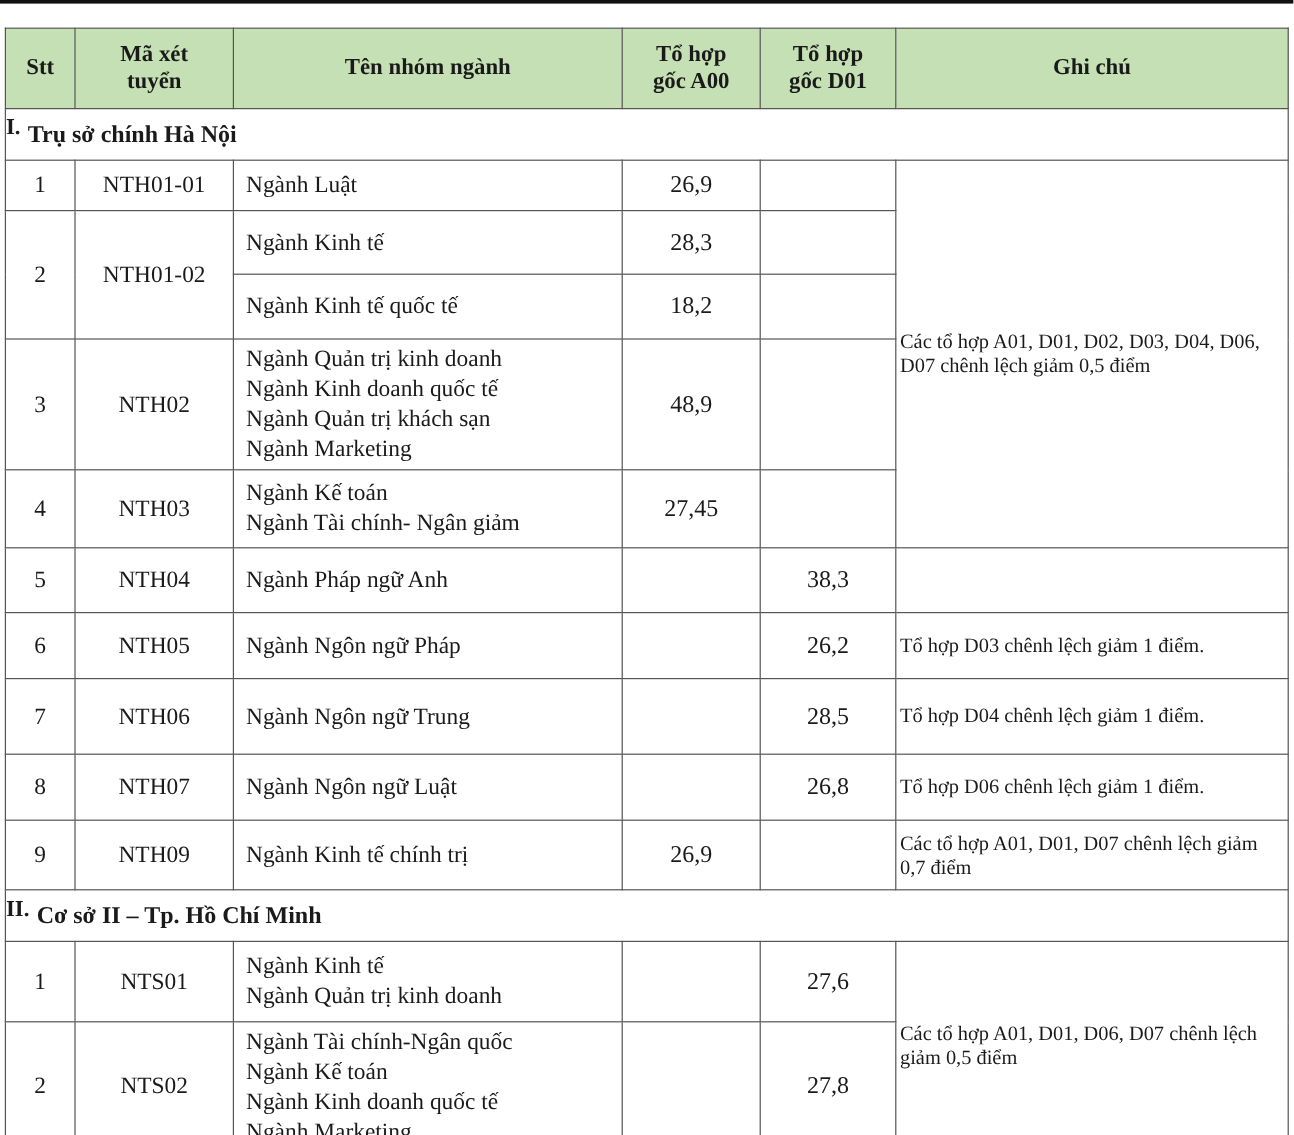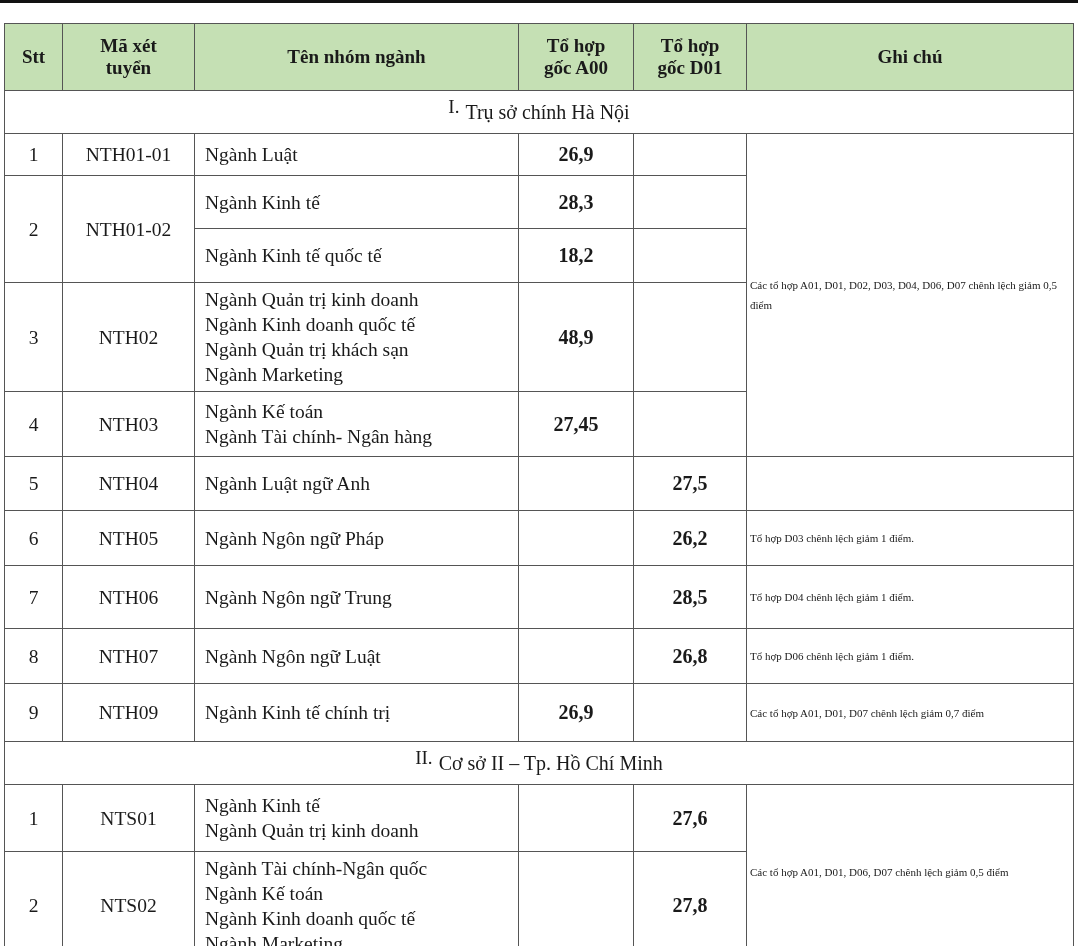"I. Trụ sở chính Hà" .section { font-weight: normal -> bold; text-align: center -> none }
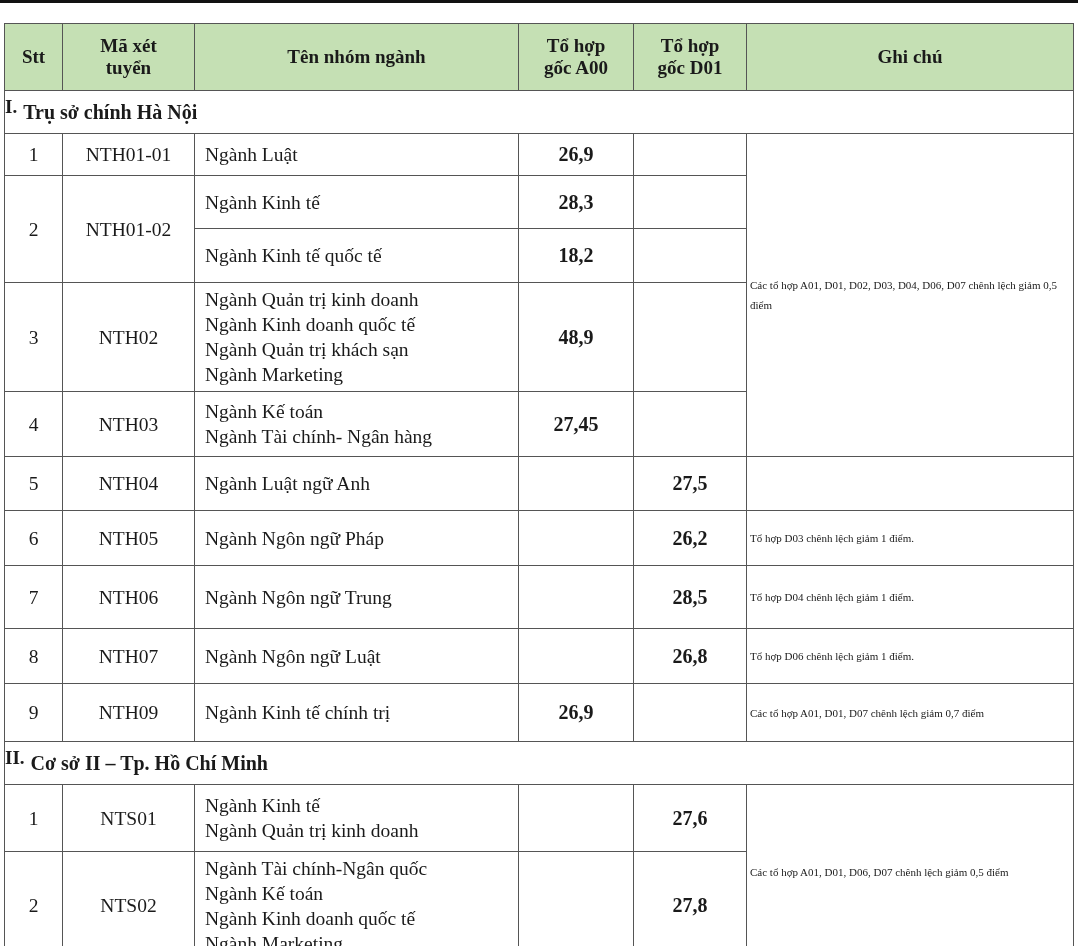"26,9" .score { font-weight: bold -> normal }
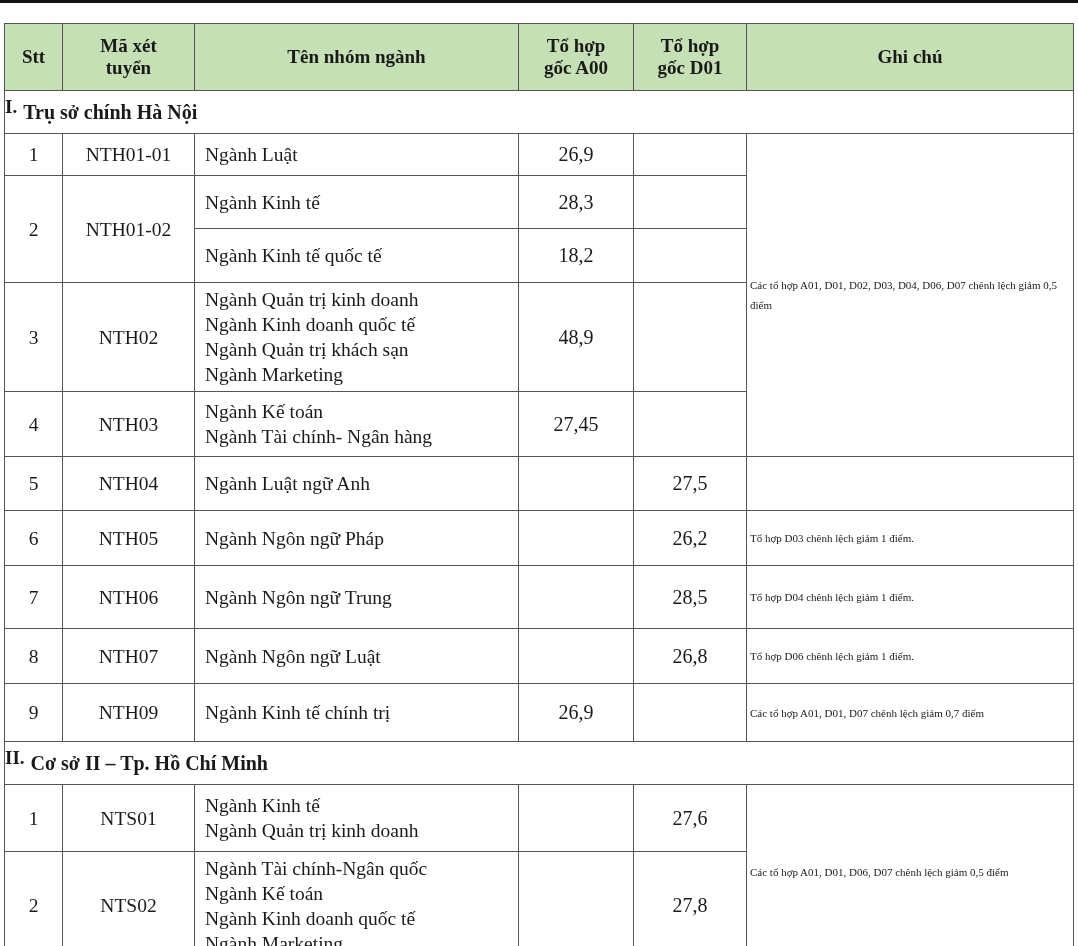"Các tổ hợp A01, D01," .note { font-size: 11px -> 17px }
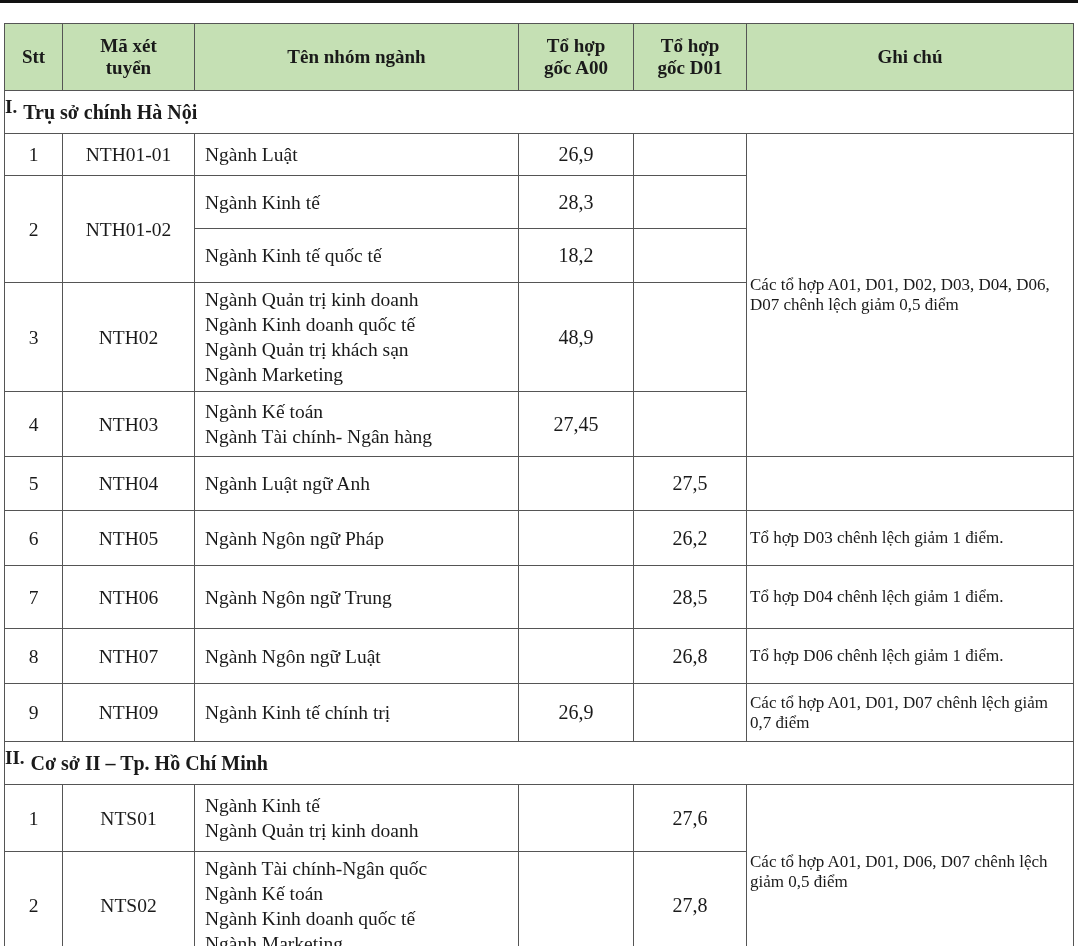"Ngành Tài chính- Ngân hàng" span { text: hàng -> giảm }
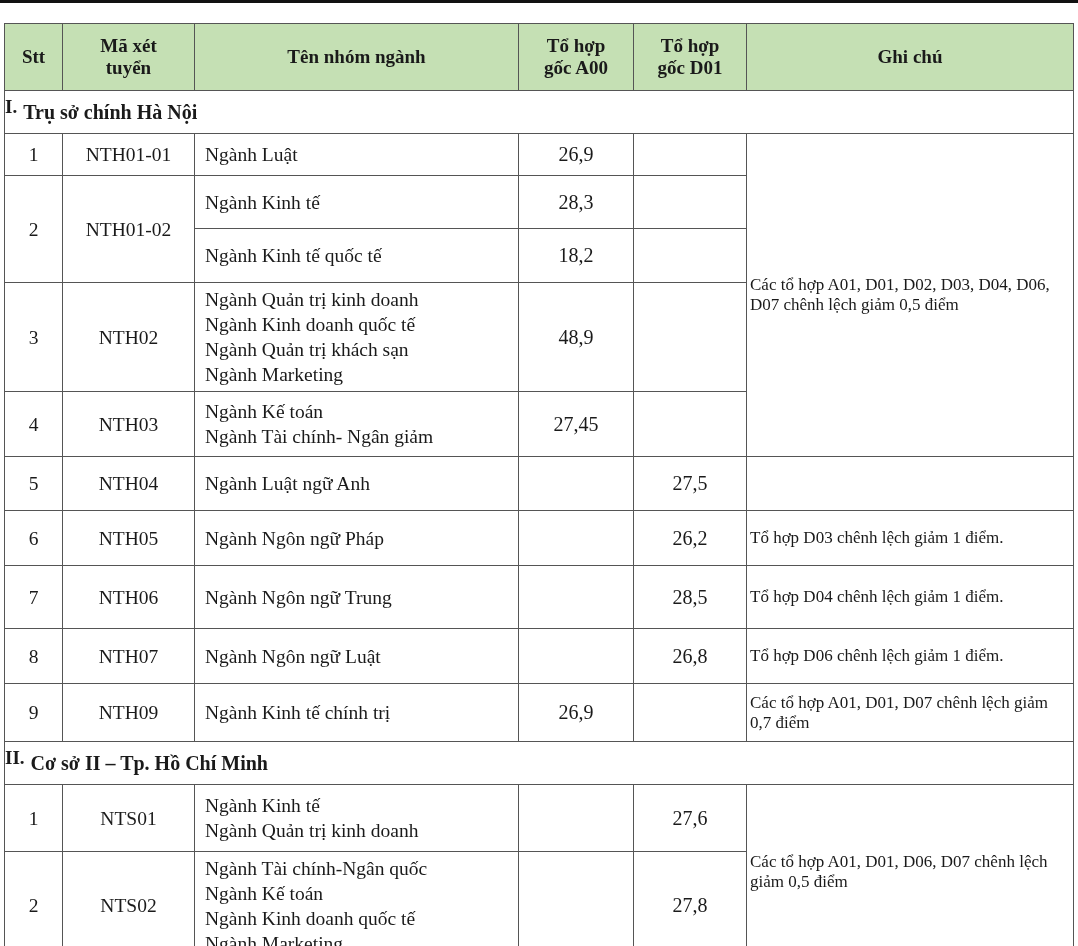"Ngành Luật ngữ Anh" td.l { text: Luật -> Pháp }
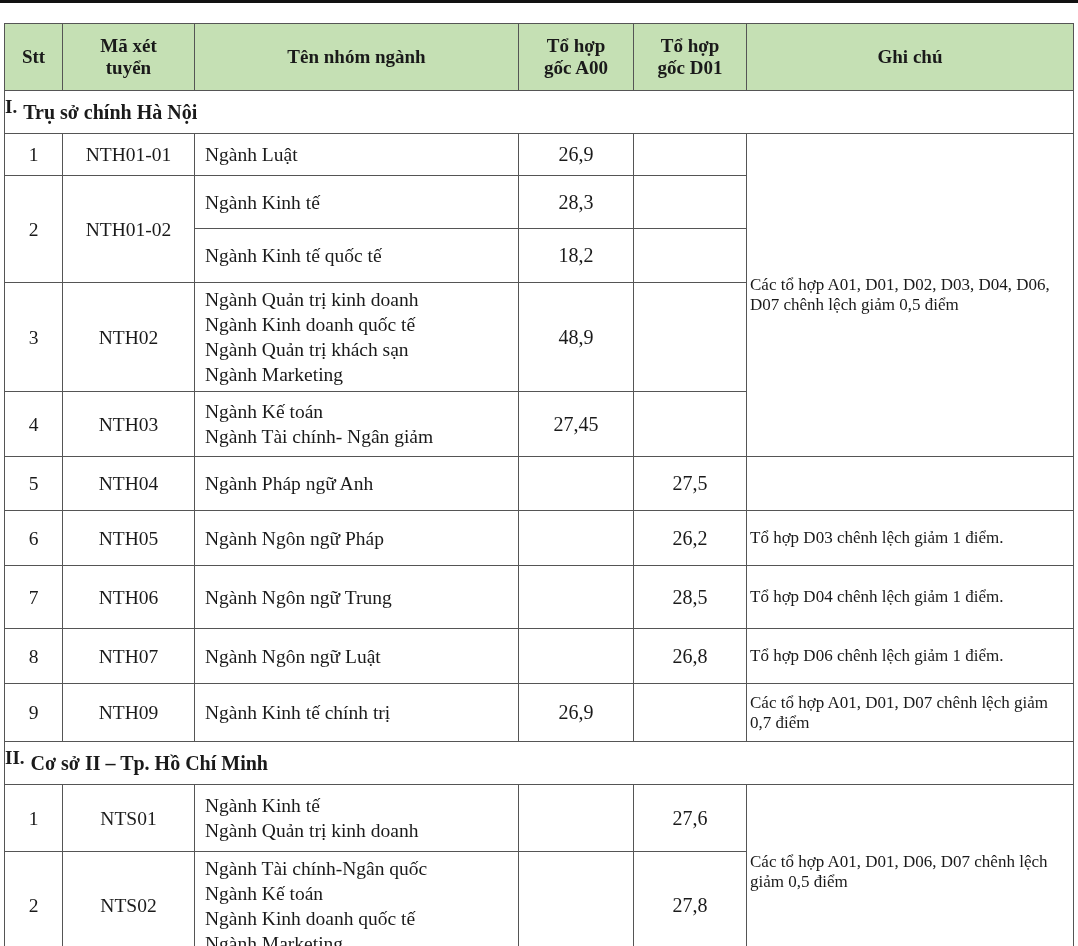"27,5" td.score { text: 27,5 -> 38,3 }
